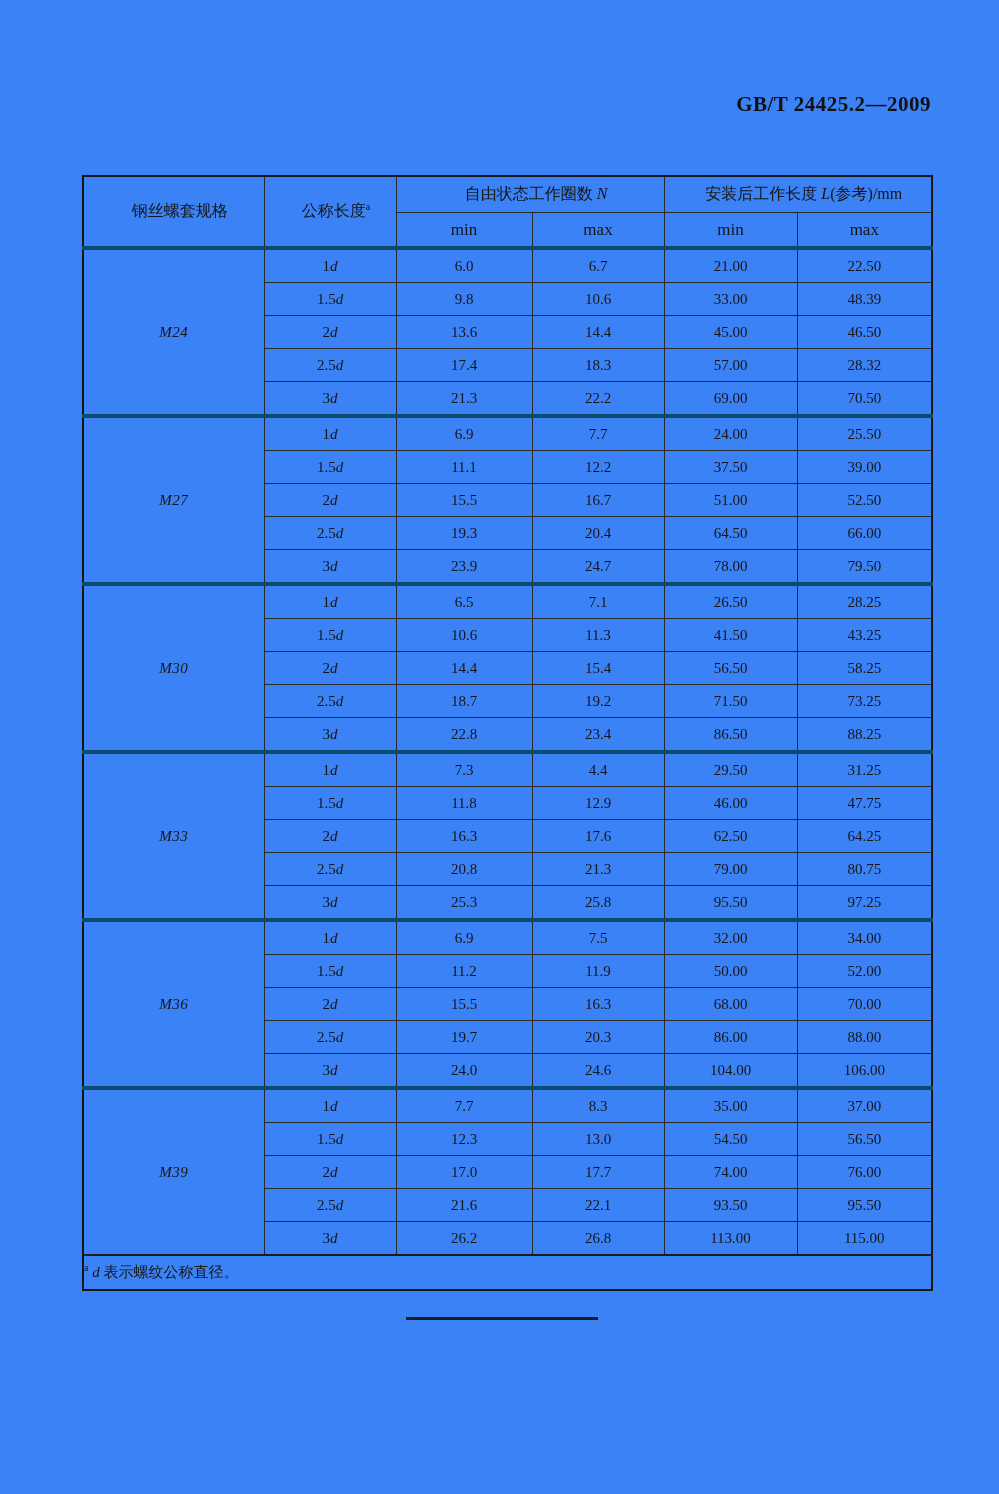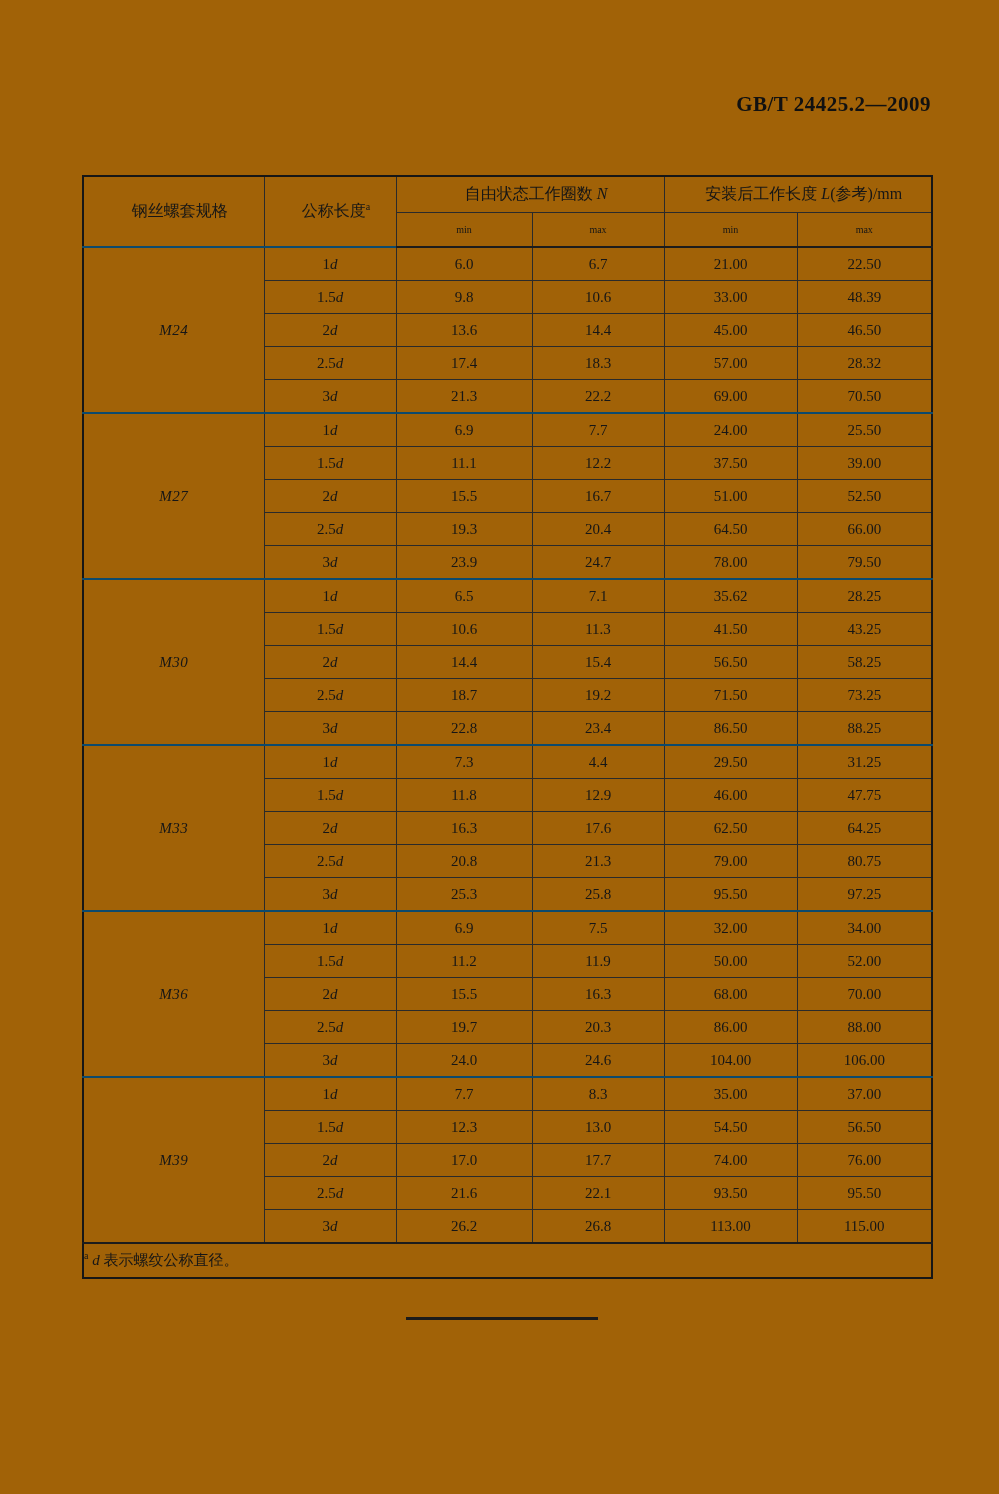"GB/T 24425.2—2009" .page { background: #a16207 -> #3b82f6 }
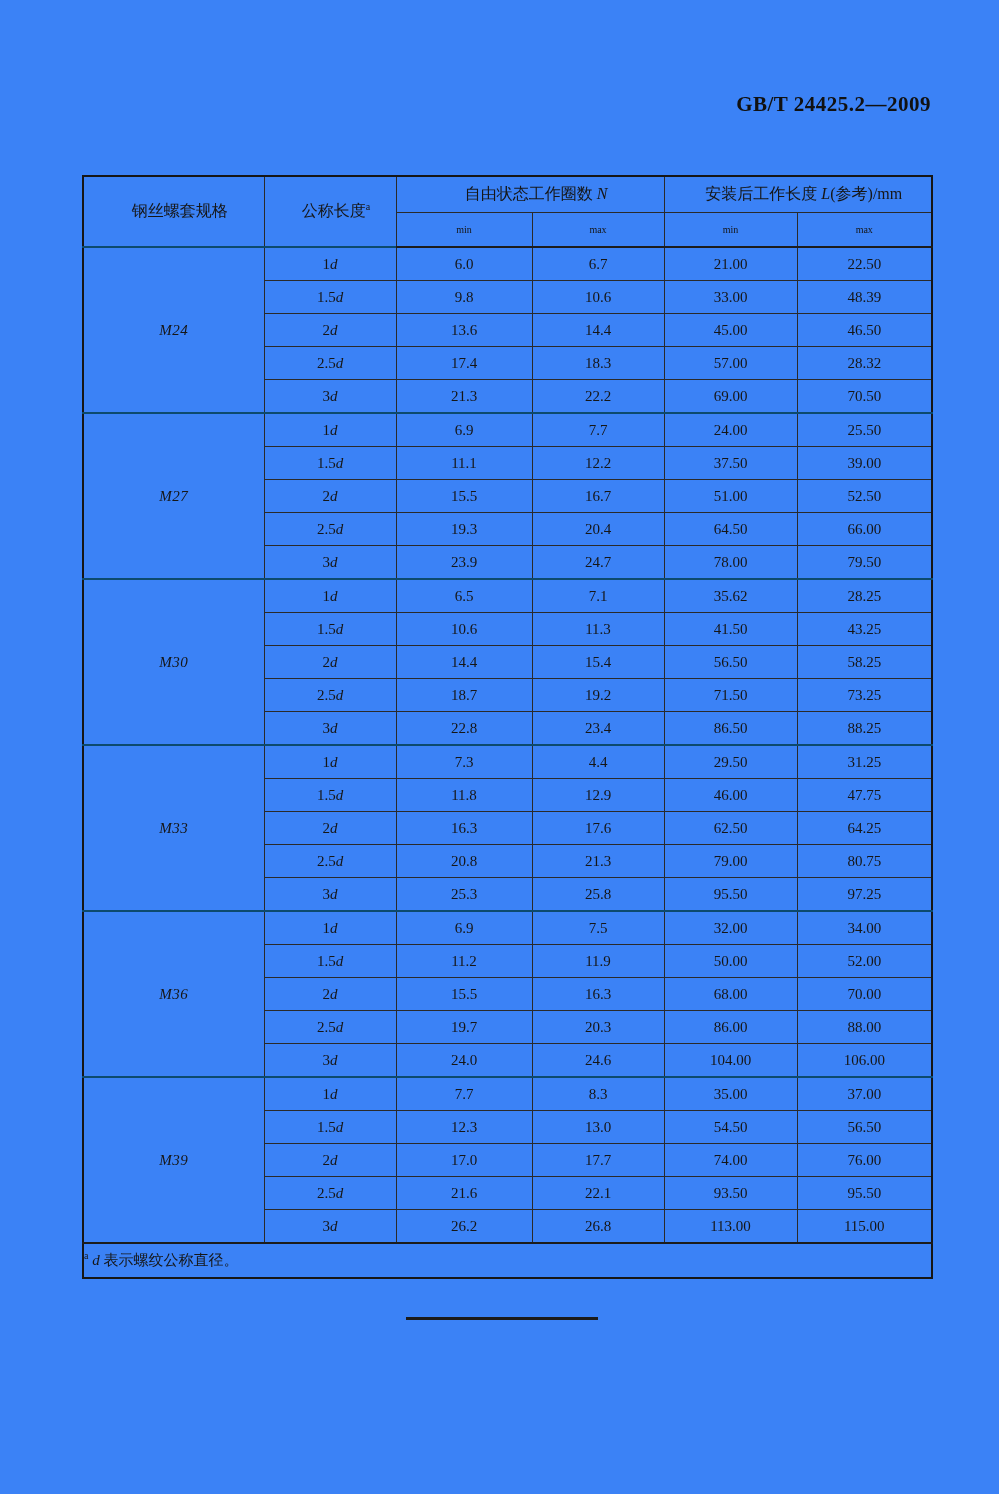"min" thead tr.minmax-row th { font-size: 10px -> 17px }
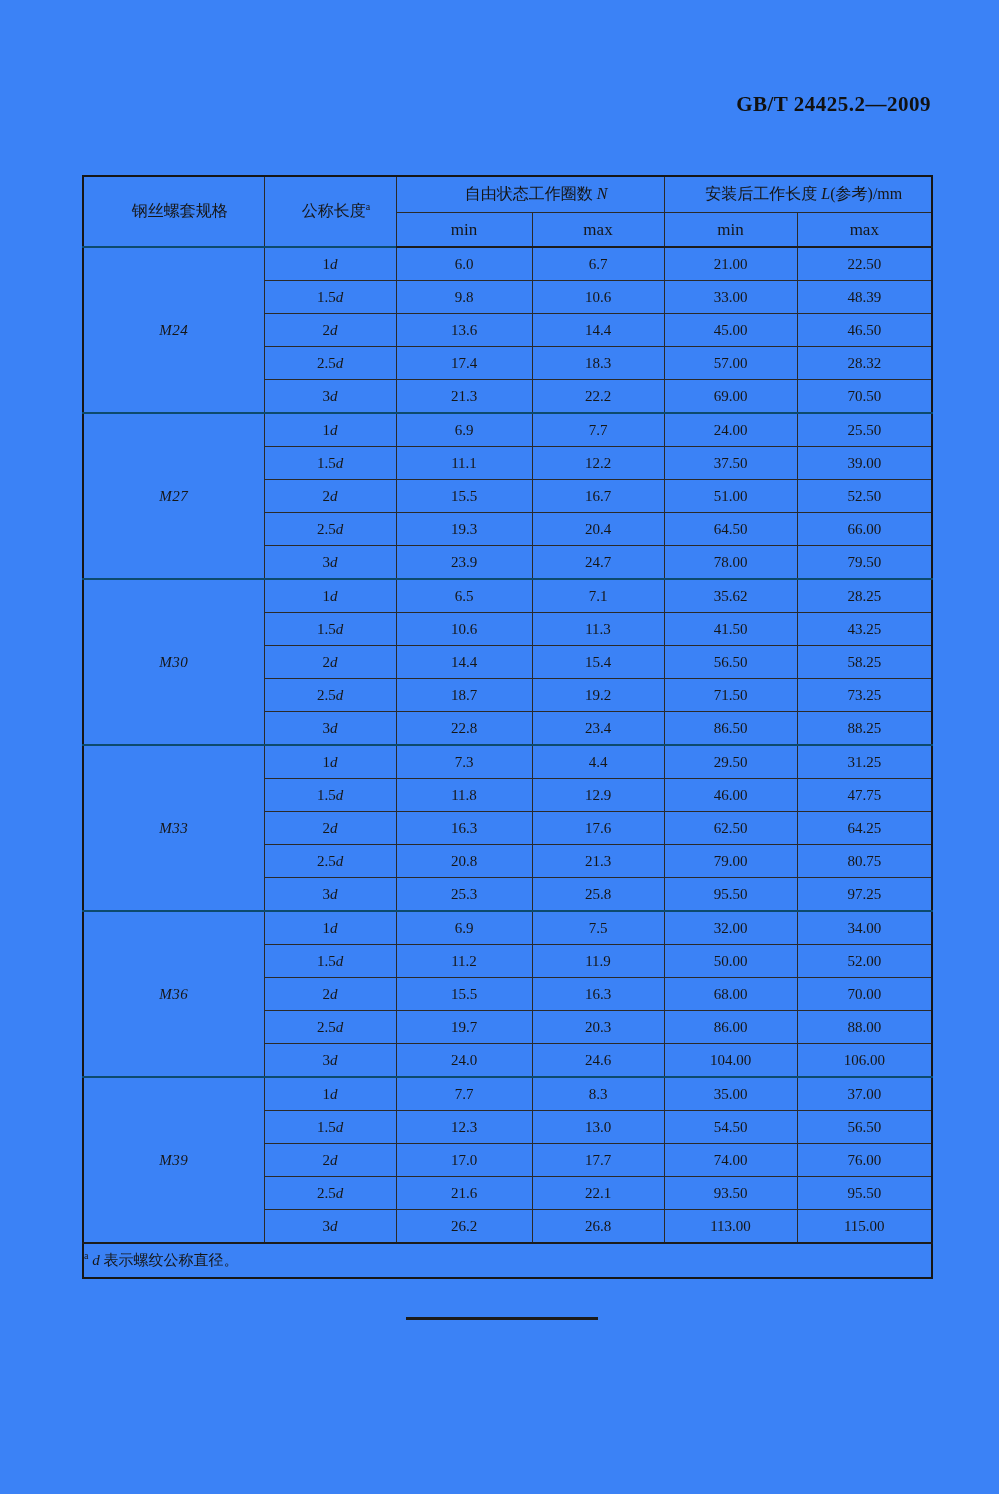"1d" tbody tr.group-start td { border-top: 2px solid #0c4a6e -> 4px solid #0c4a6e }
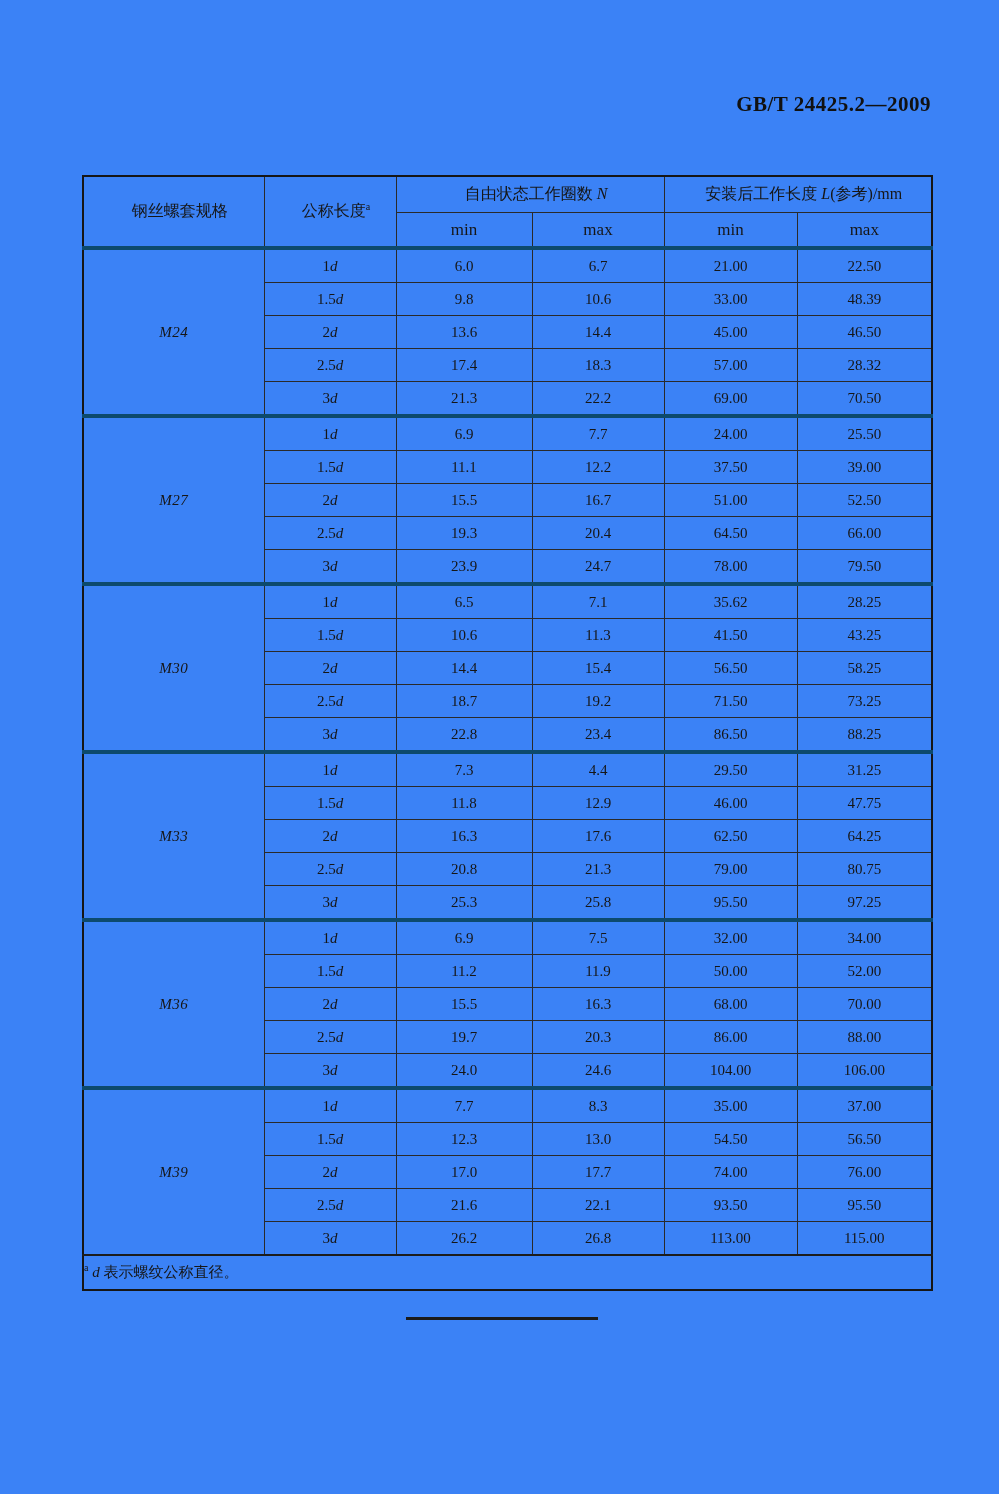"35.62" td { text: 35.62 -> 26.50 }
